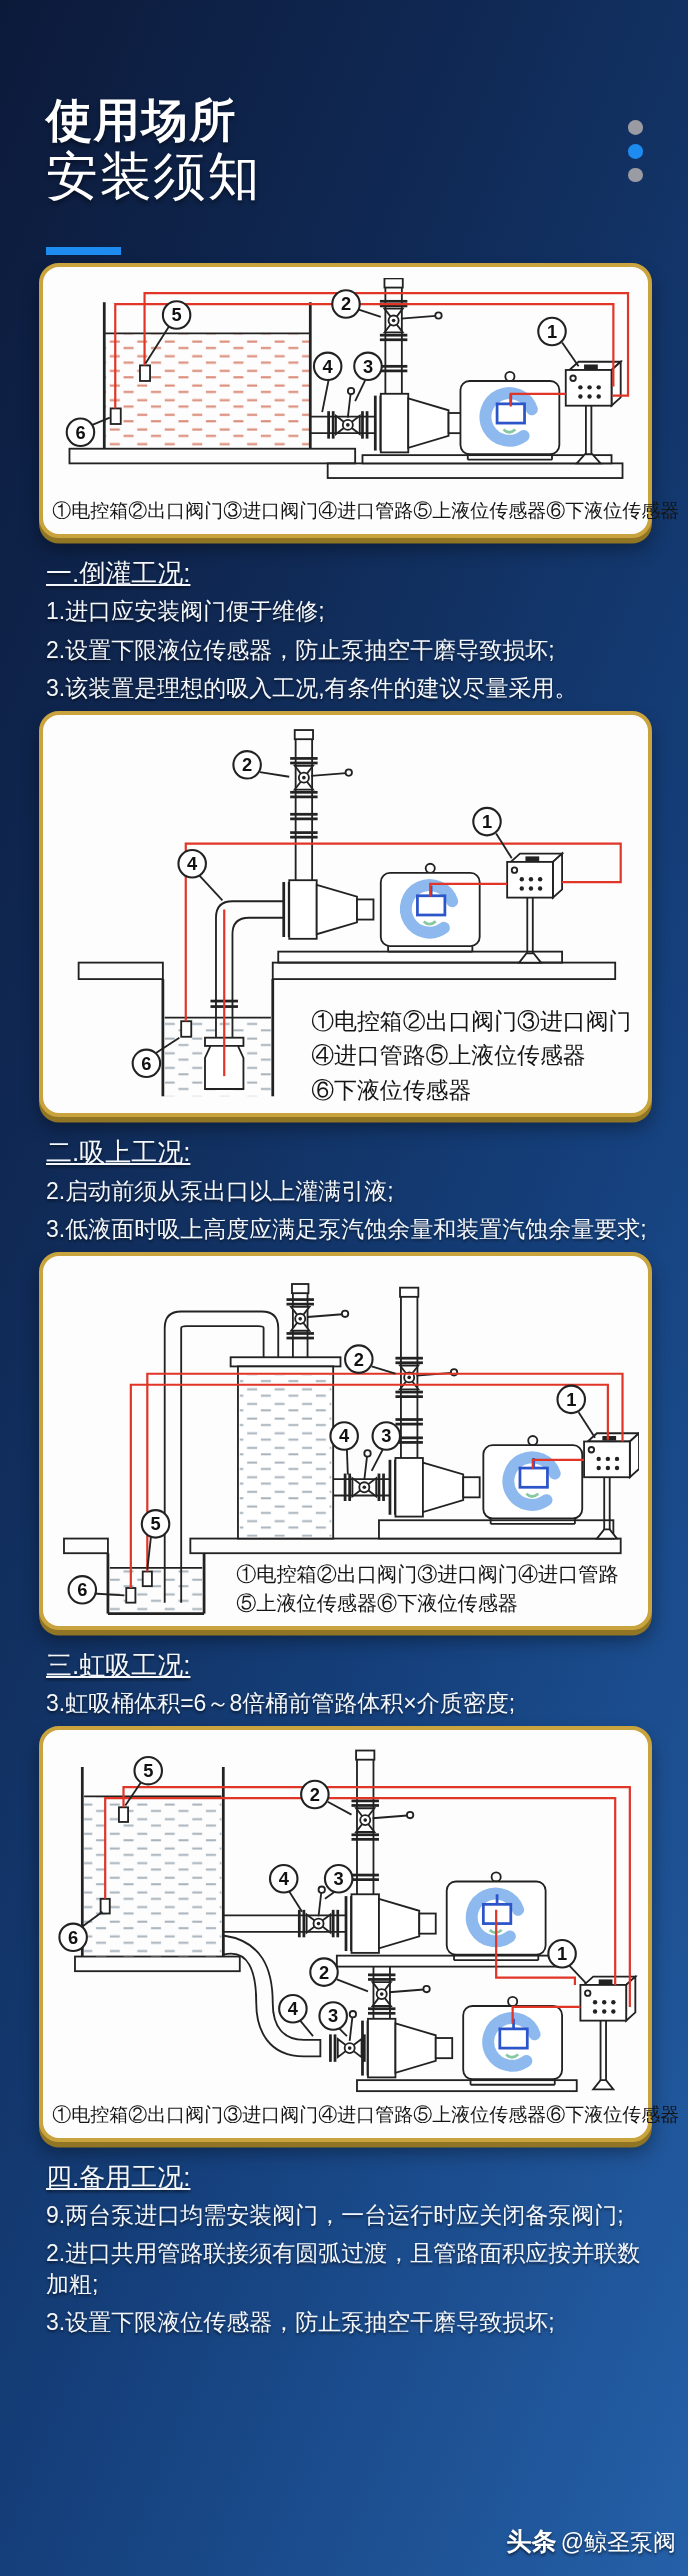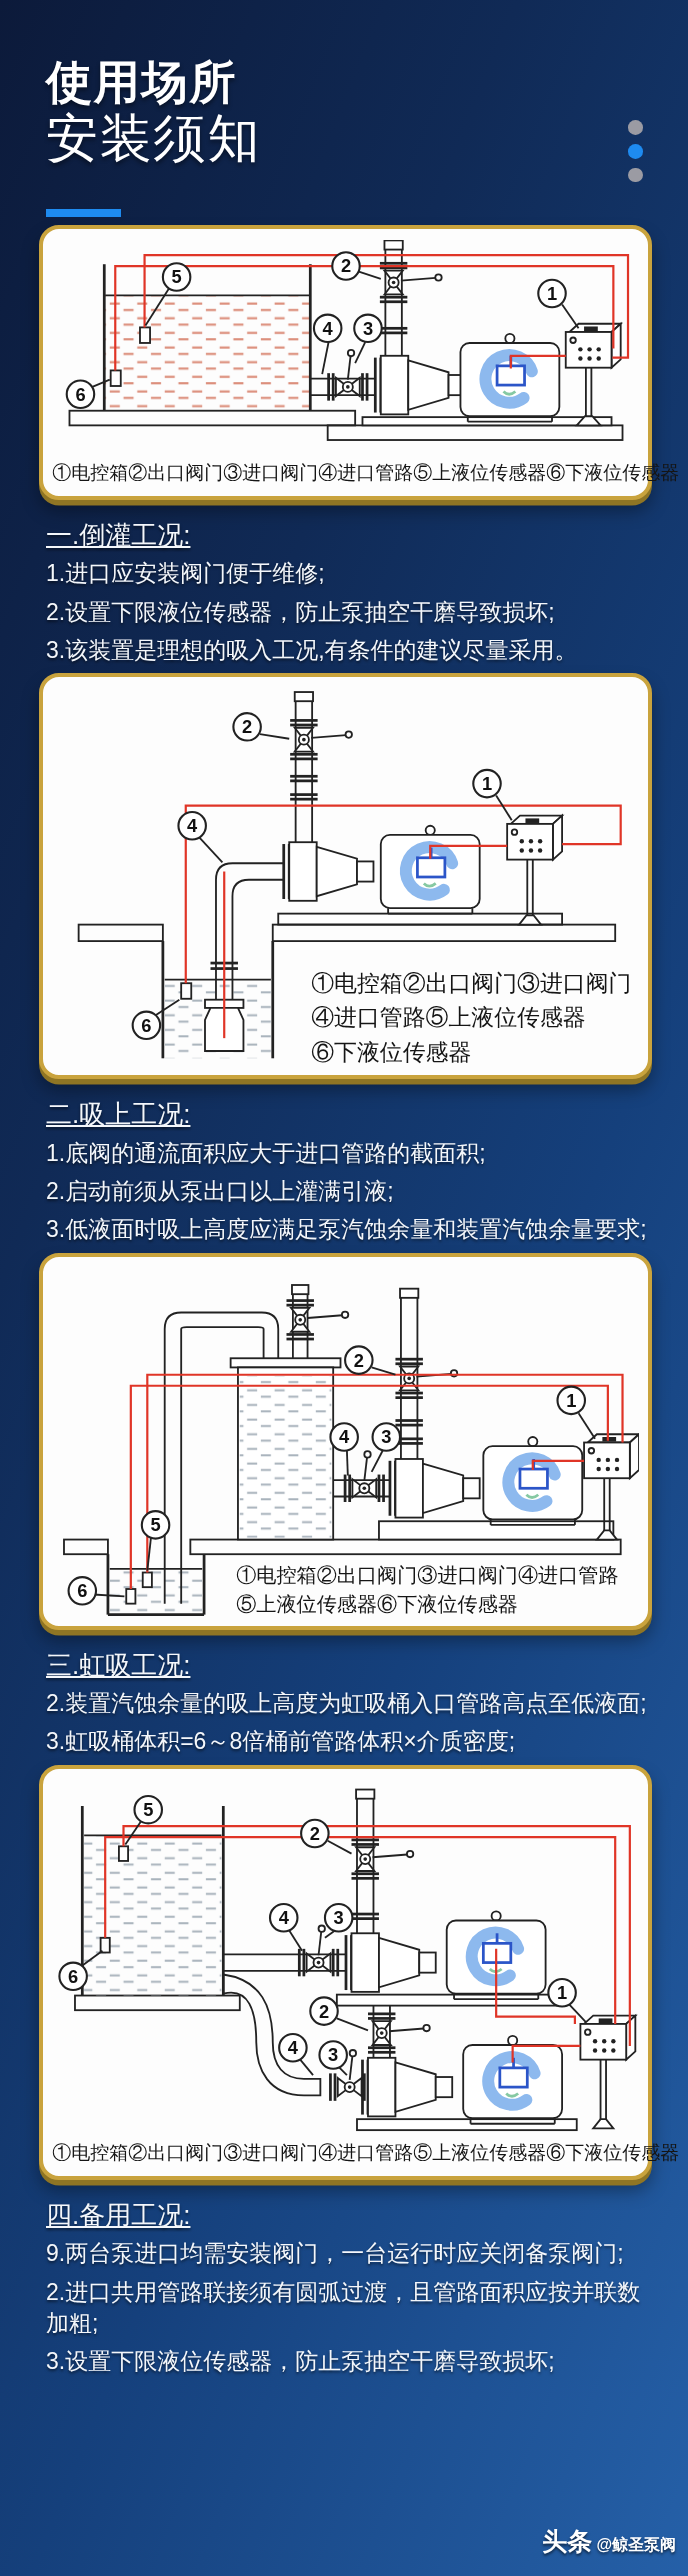"使用场所" .header { padding: 54px 0 0 46px -> 92px 0 0 46px }
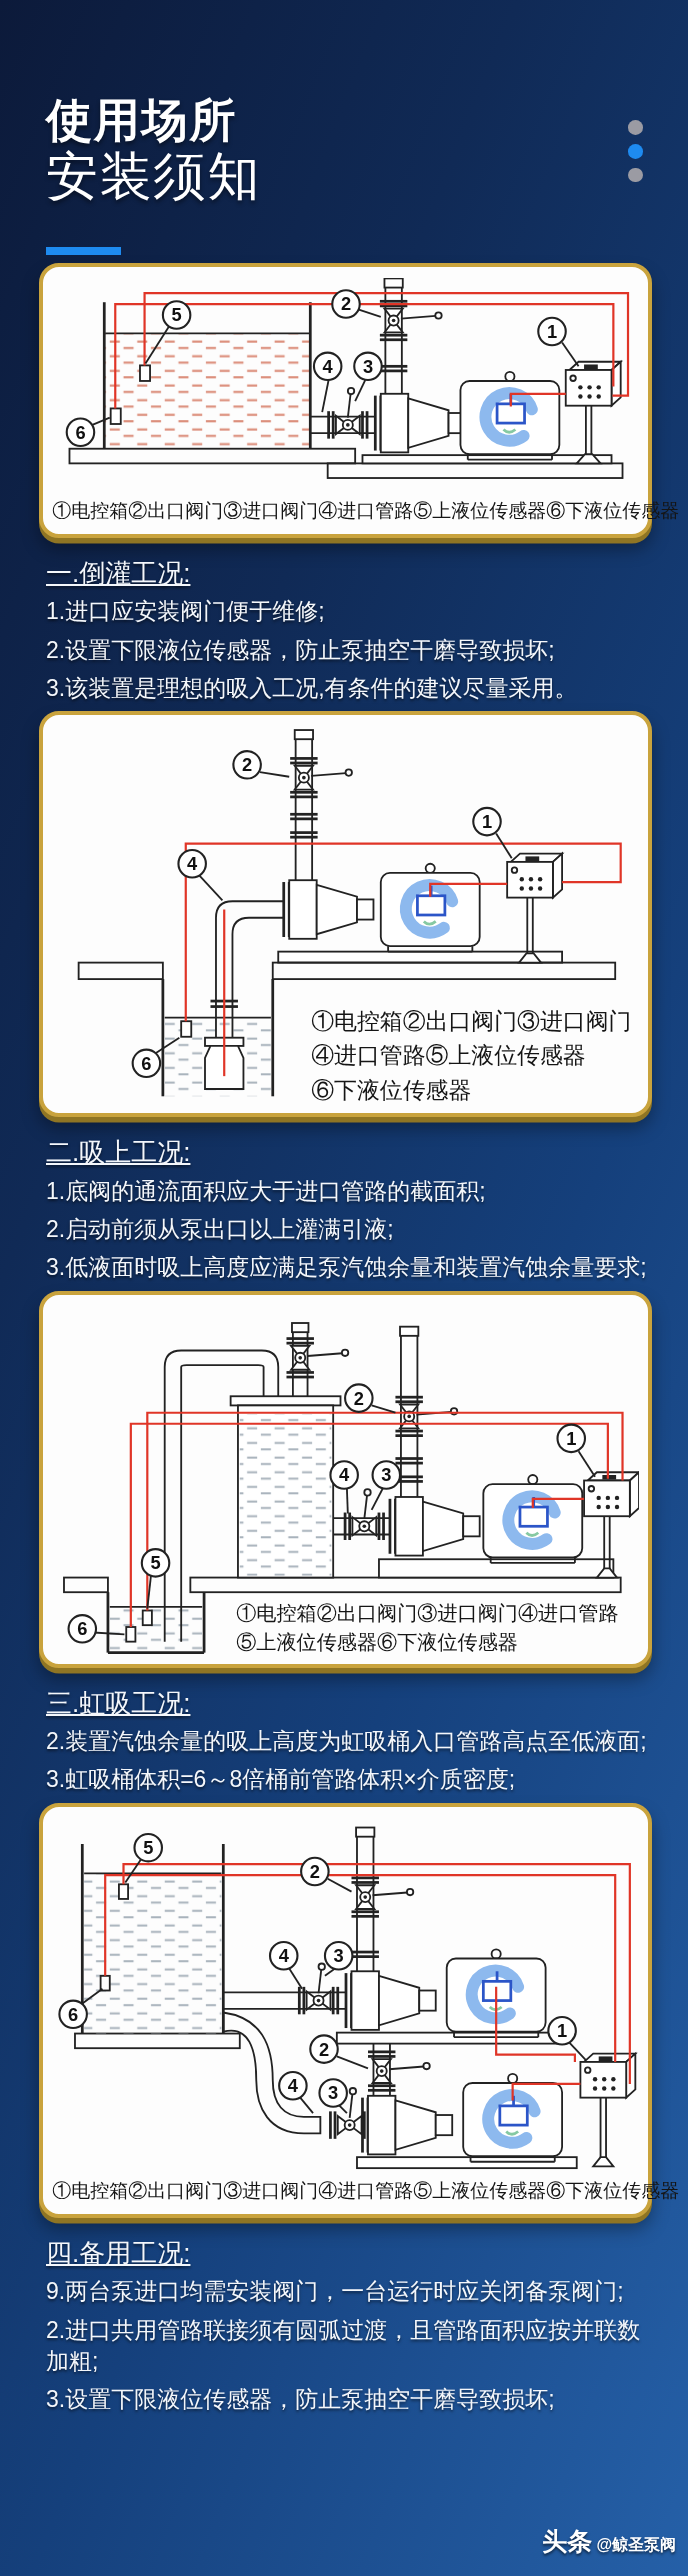"1.底阀的通流面积应大于进口管路的截面积;" p { html: <p>1.底阀的通流面积应大于进口管路的截面积;</p> -> none }
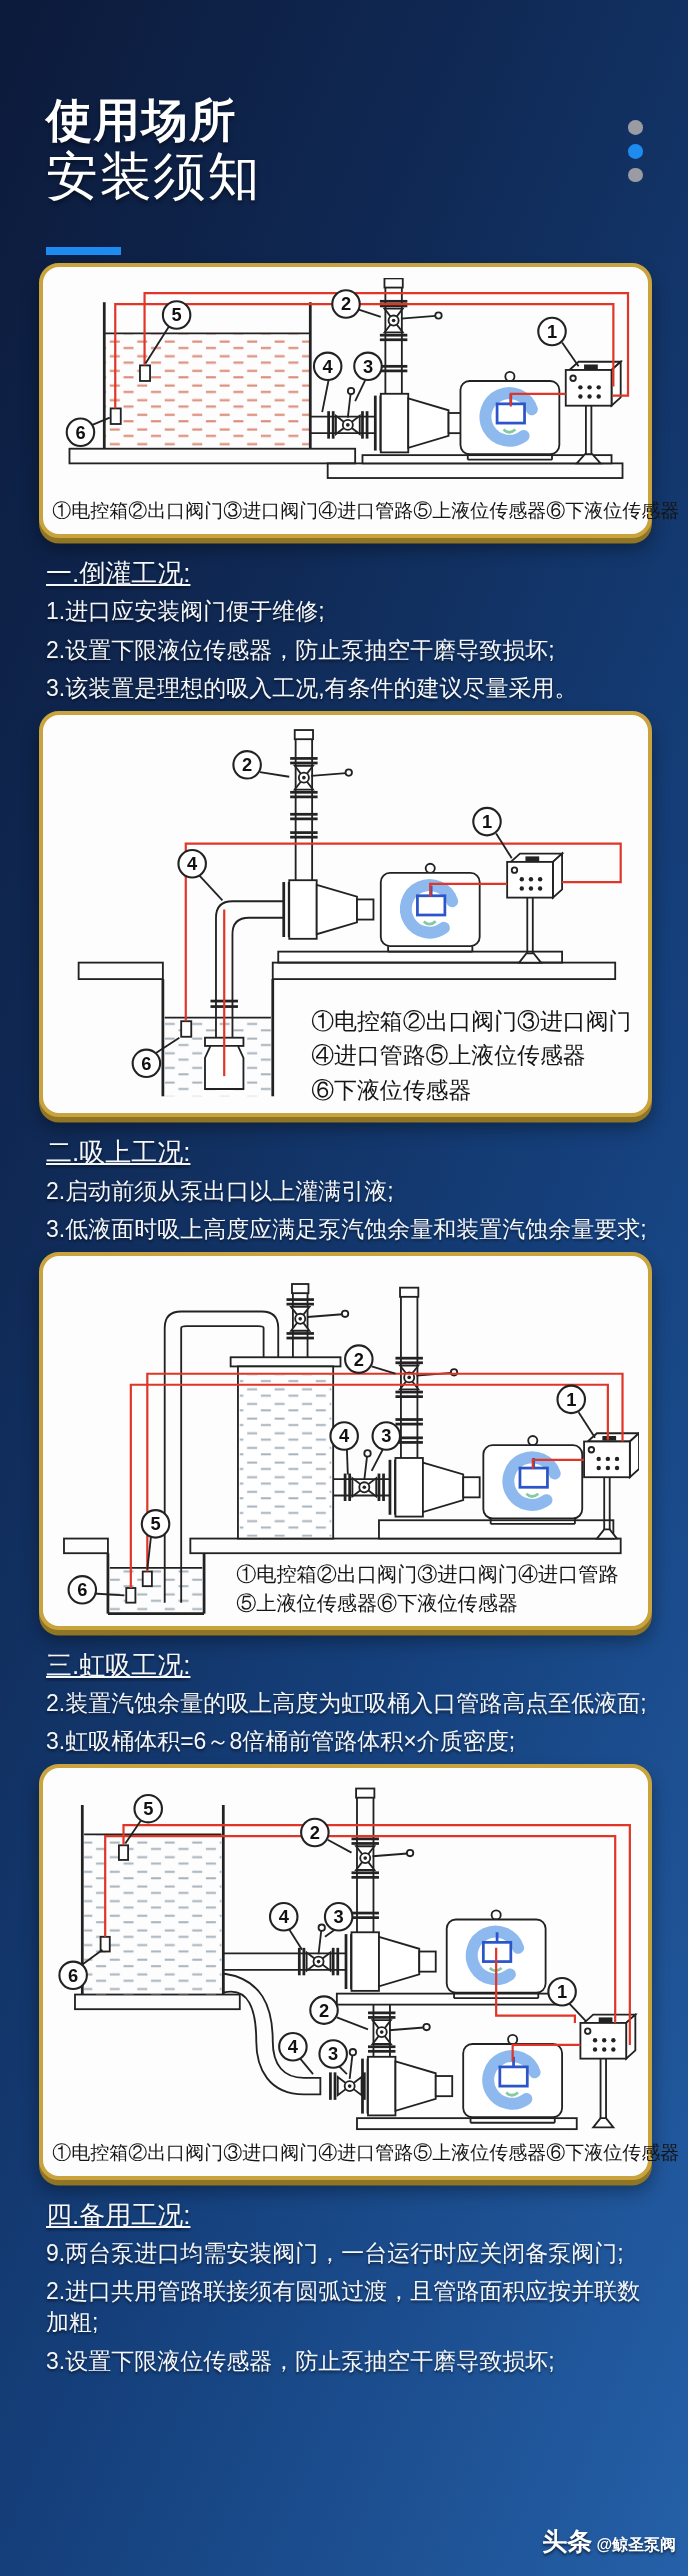"2.装置汽蚀余量的吸上高度为虹吸桶入口管路高点至低液面;" p { html: <p>2.装置汽蚀余量的吸上高度为虹吸桶入口管路高点至低液面;</p> -> none }
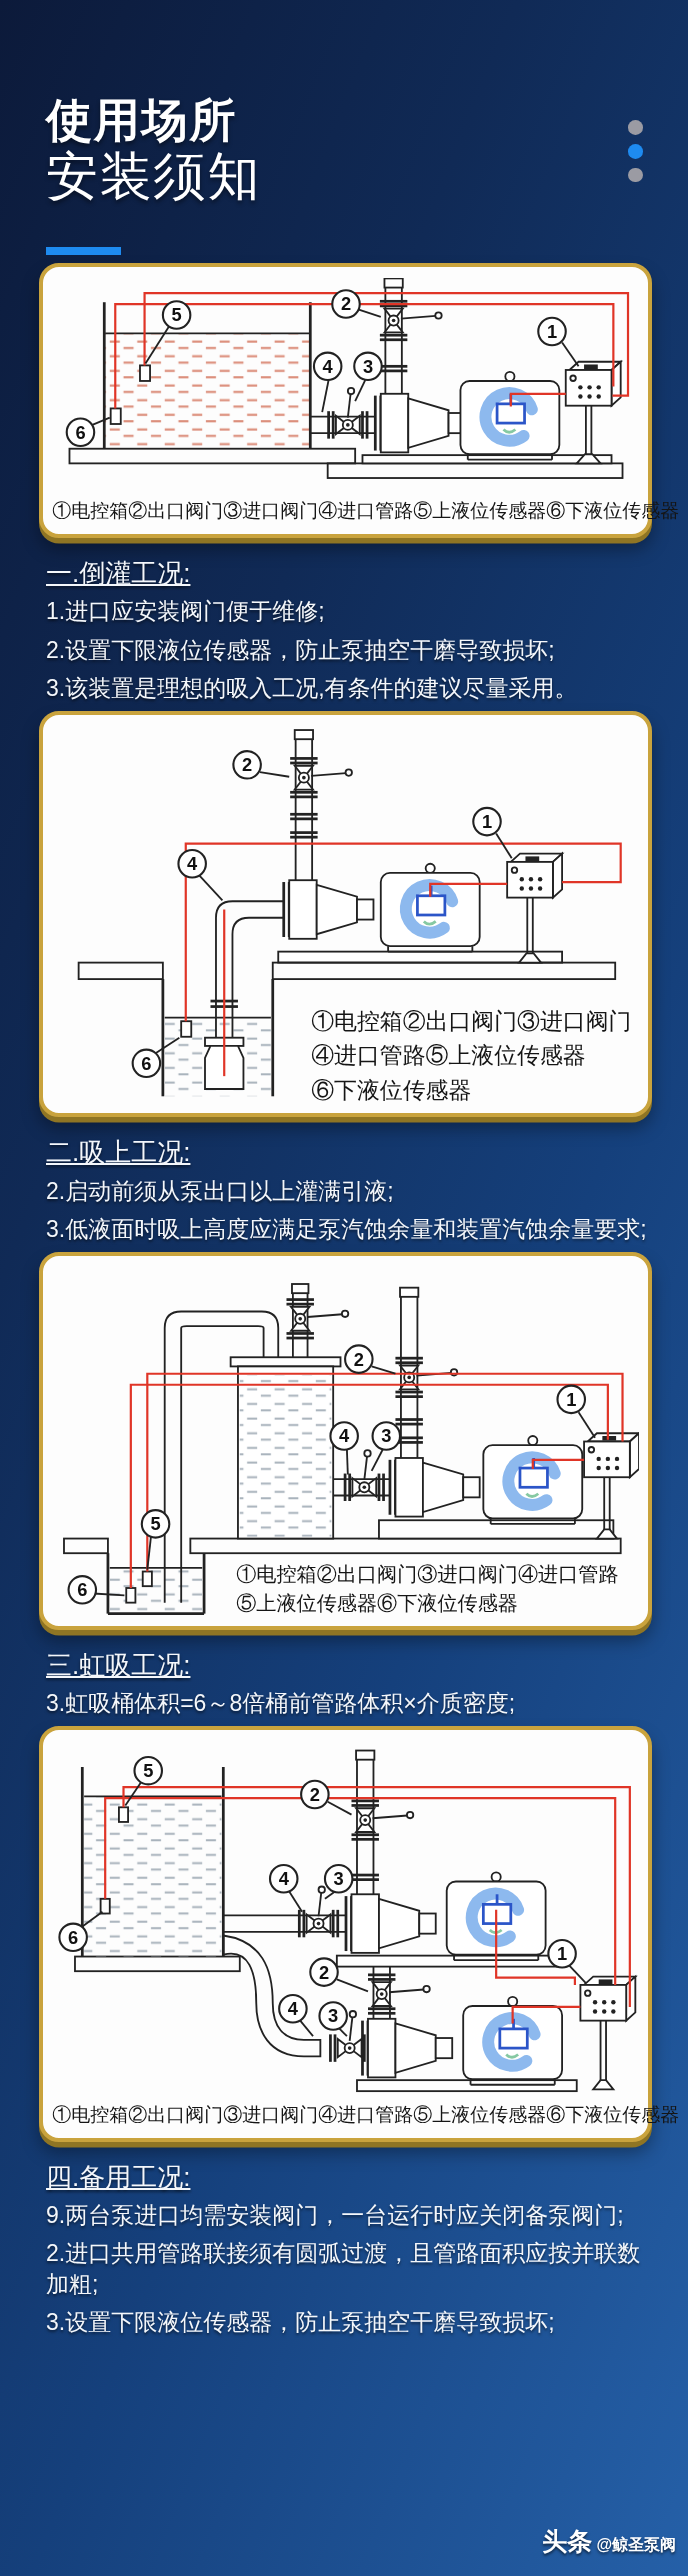"@鲸圣泵阀" .watermark .wm2 { font-size: 16px -> 23px; font-weight: 700 -> 400 }
